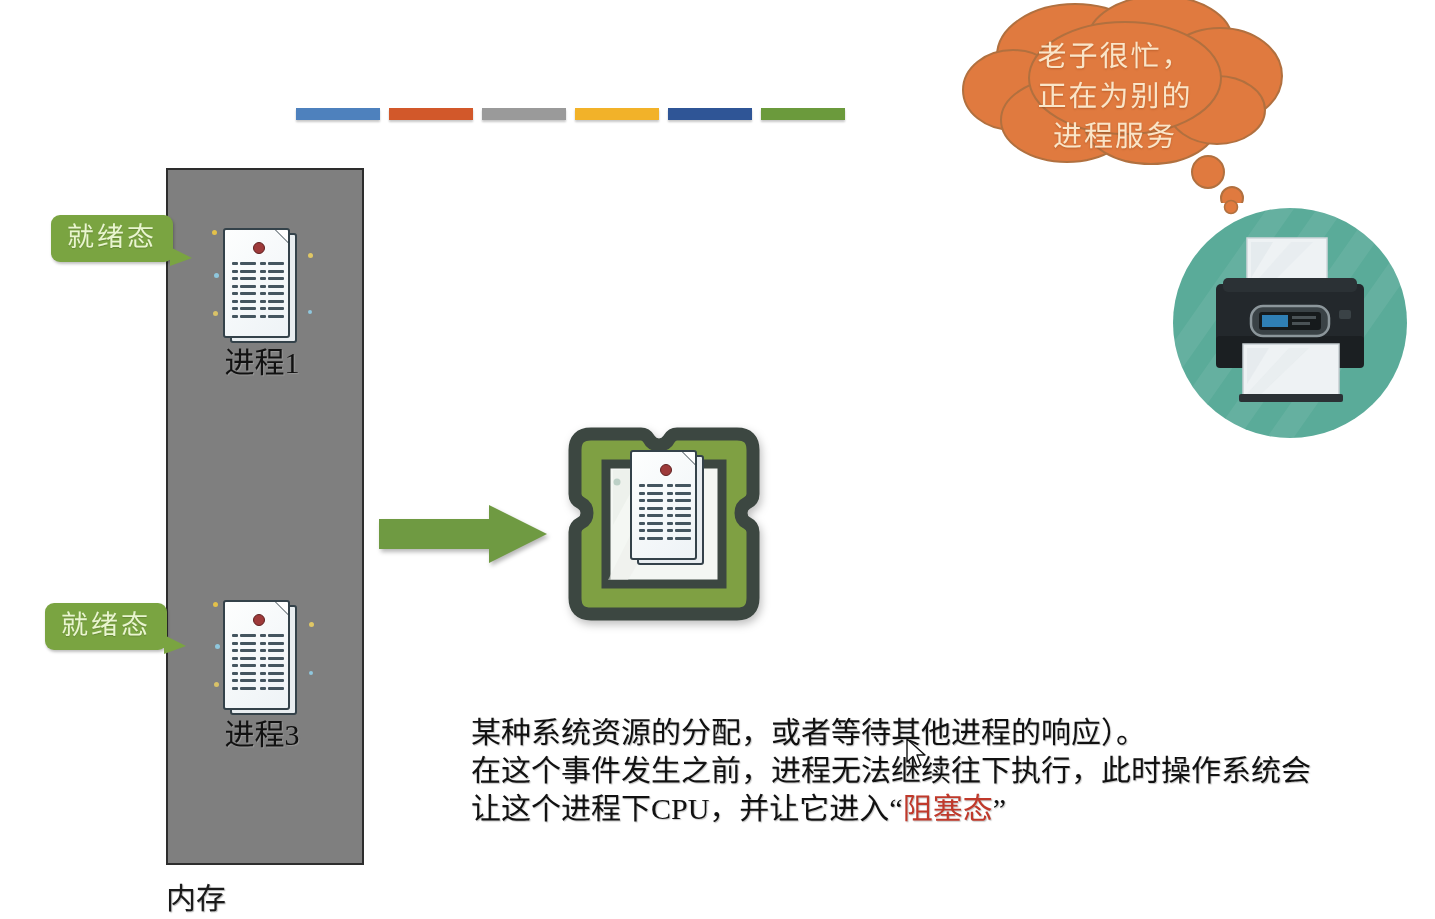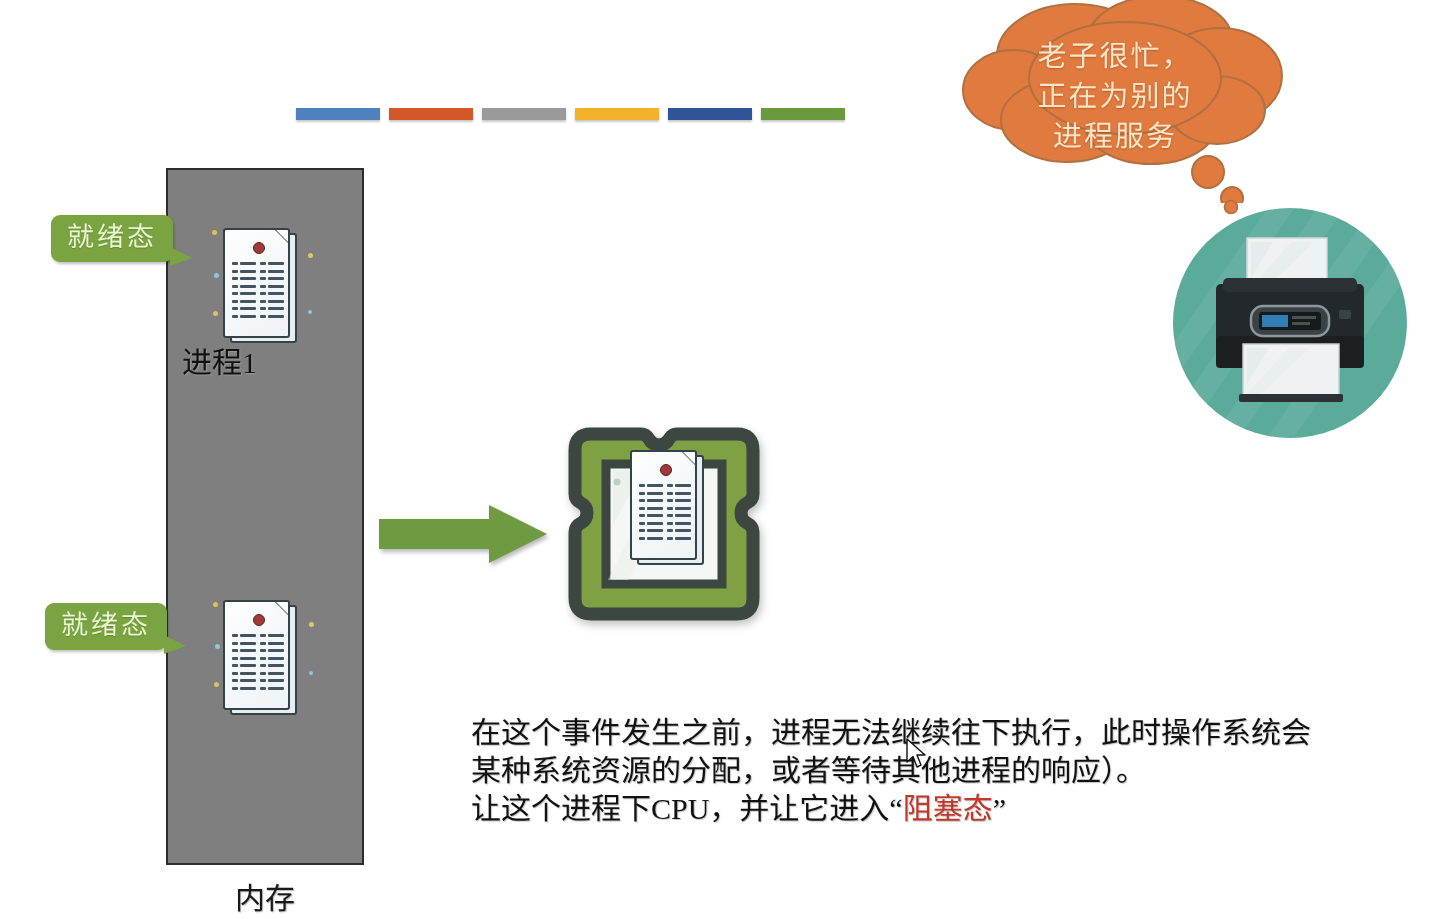"进程1" .doc-label { text-align: left -> center }
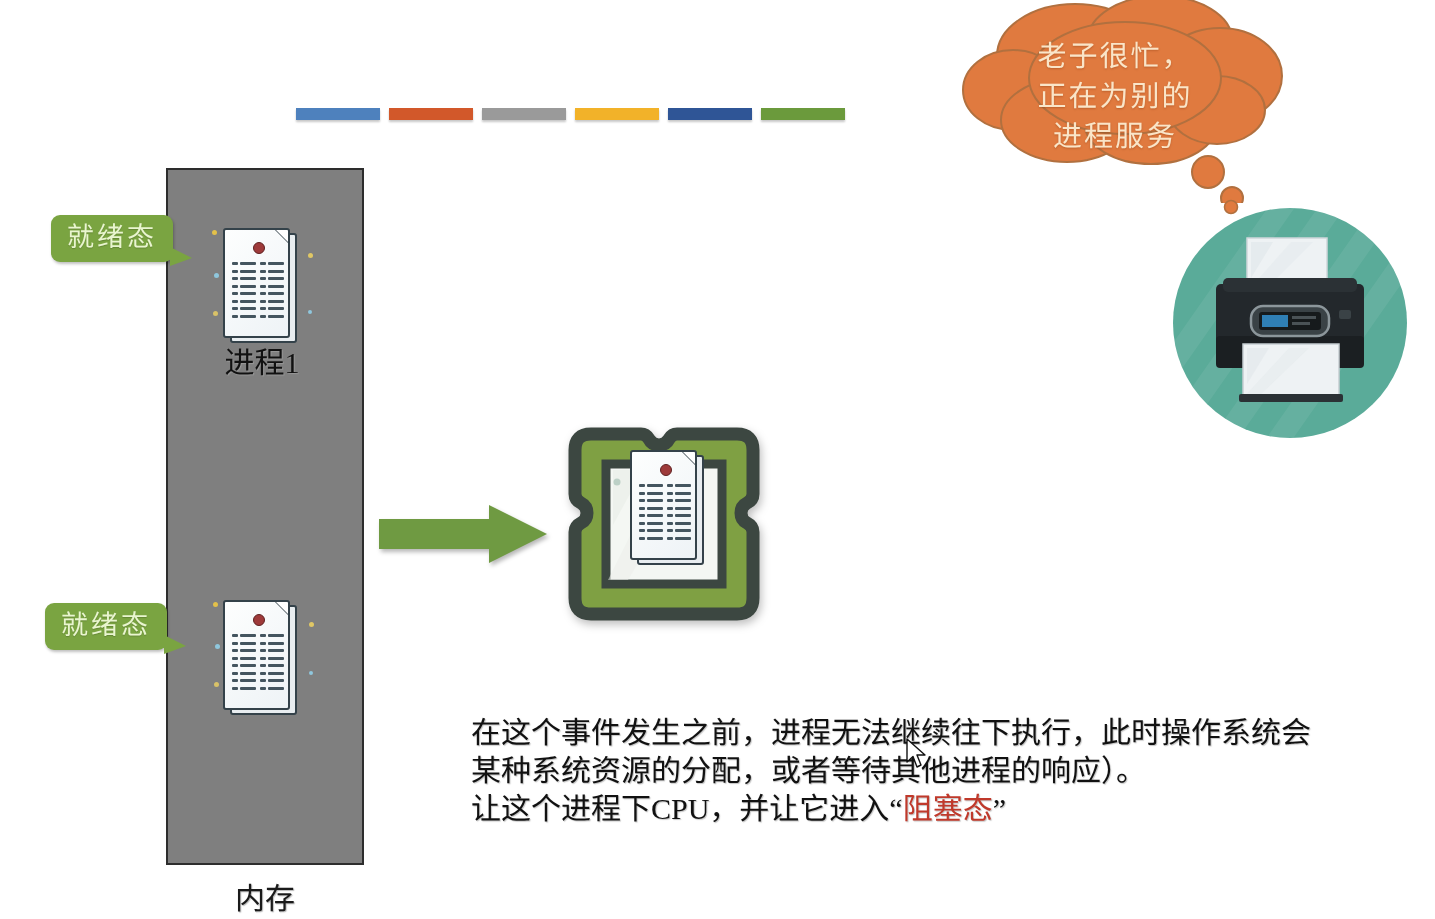"进程3" div.doc-label { html: none -> <div>进程3</div> }
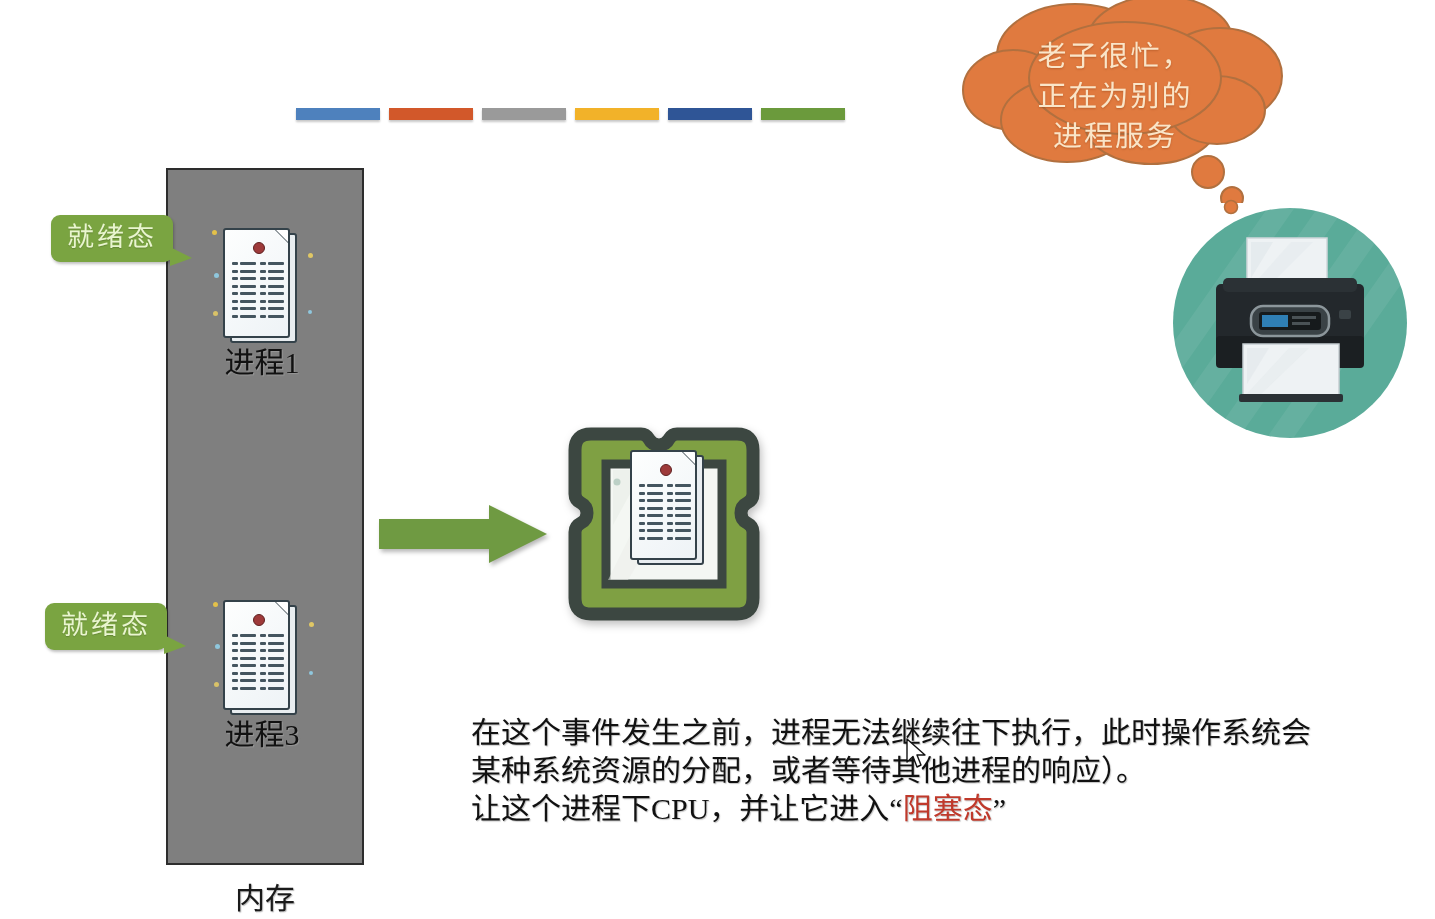"在这个事件发生之前，进程无法继续往下执行，此时操作系统会" p { order: before "某种系统资源的分配，或者等待其他进程的响应）。" -> after "某种系统资源的分配，或者等待其他进程的响应）。" }
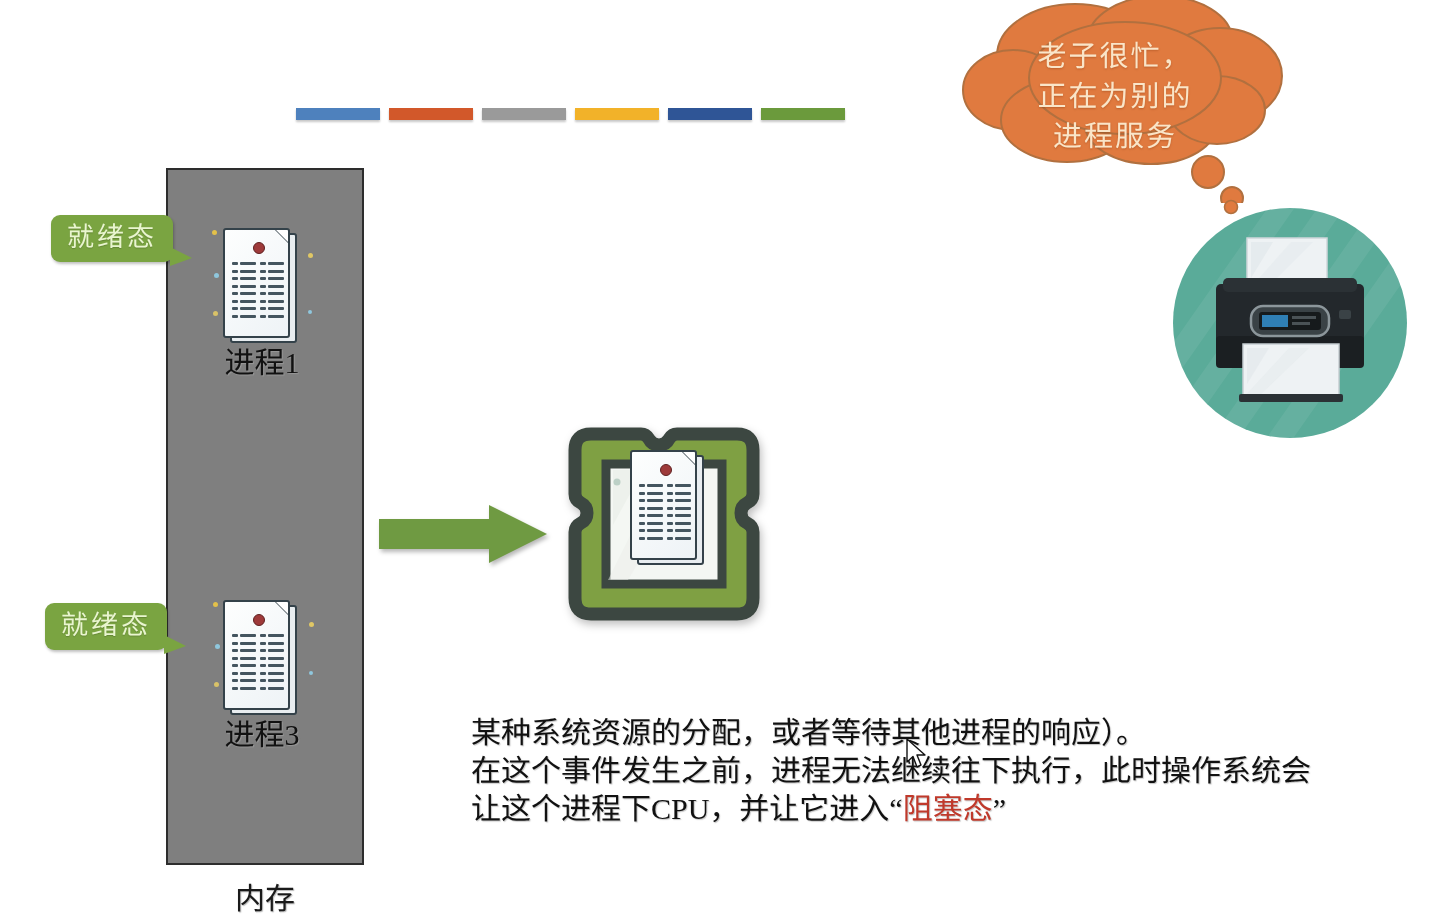"内存" .memory-label { text-align: center -> none }
